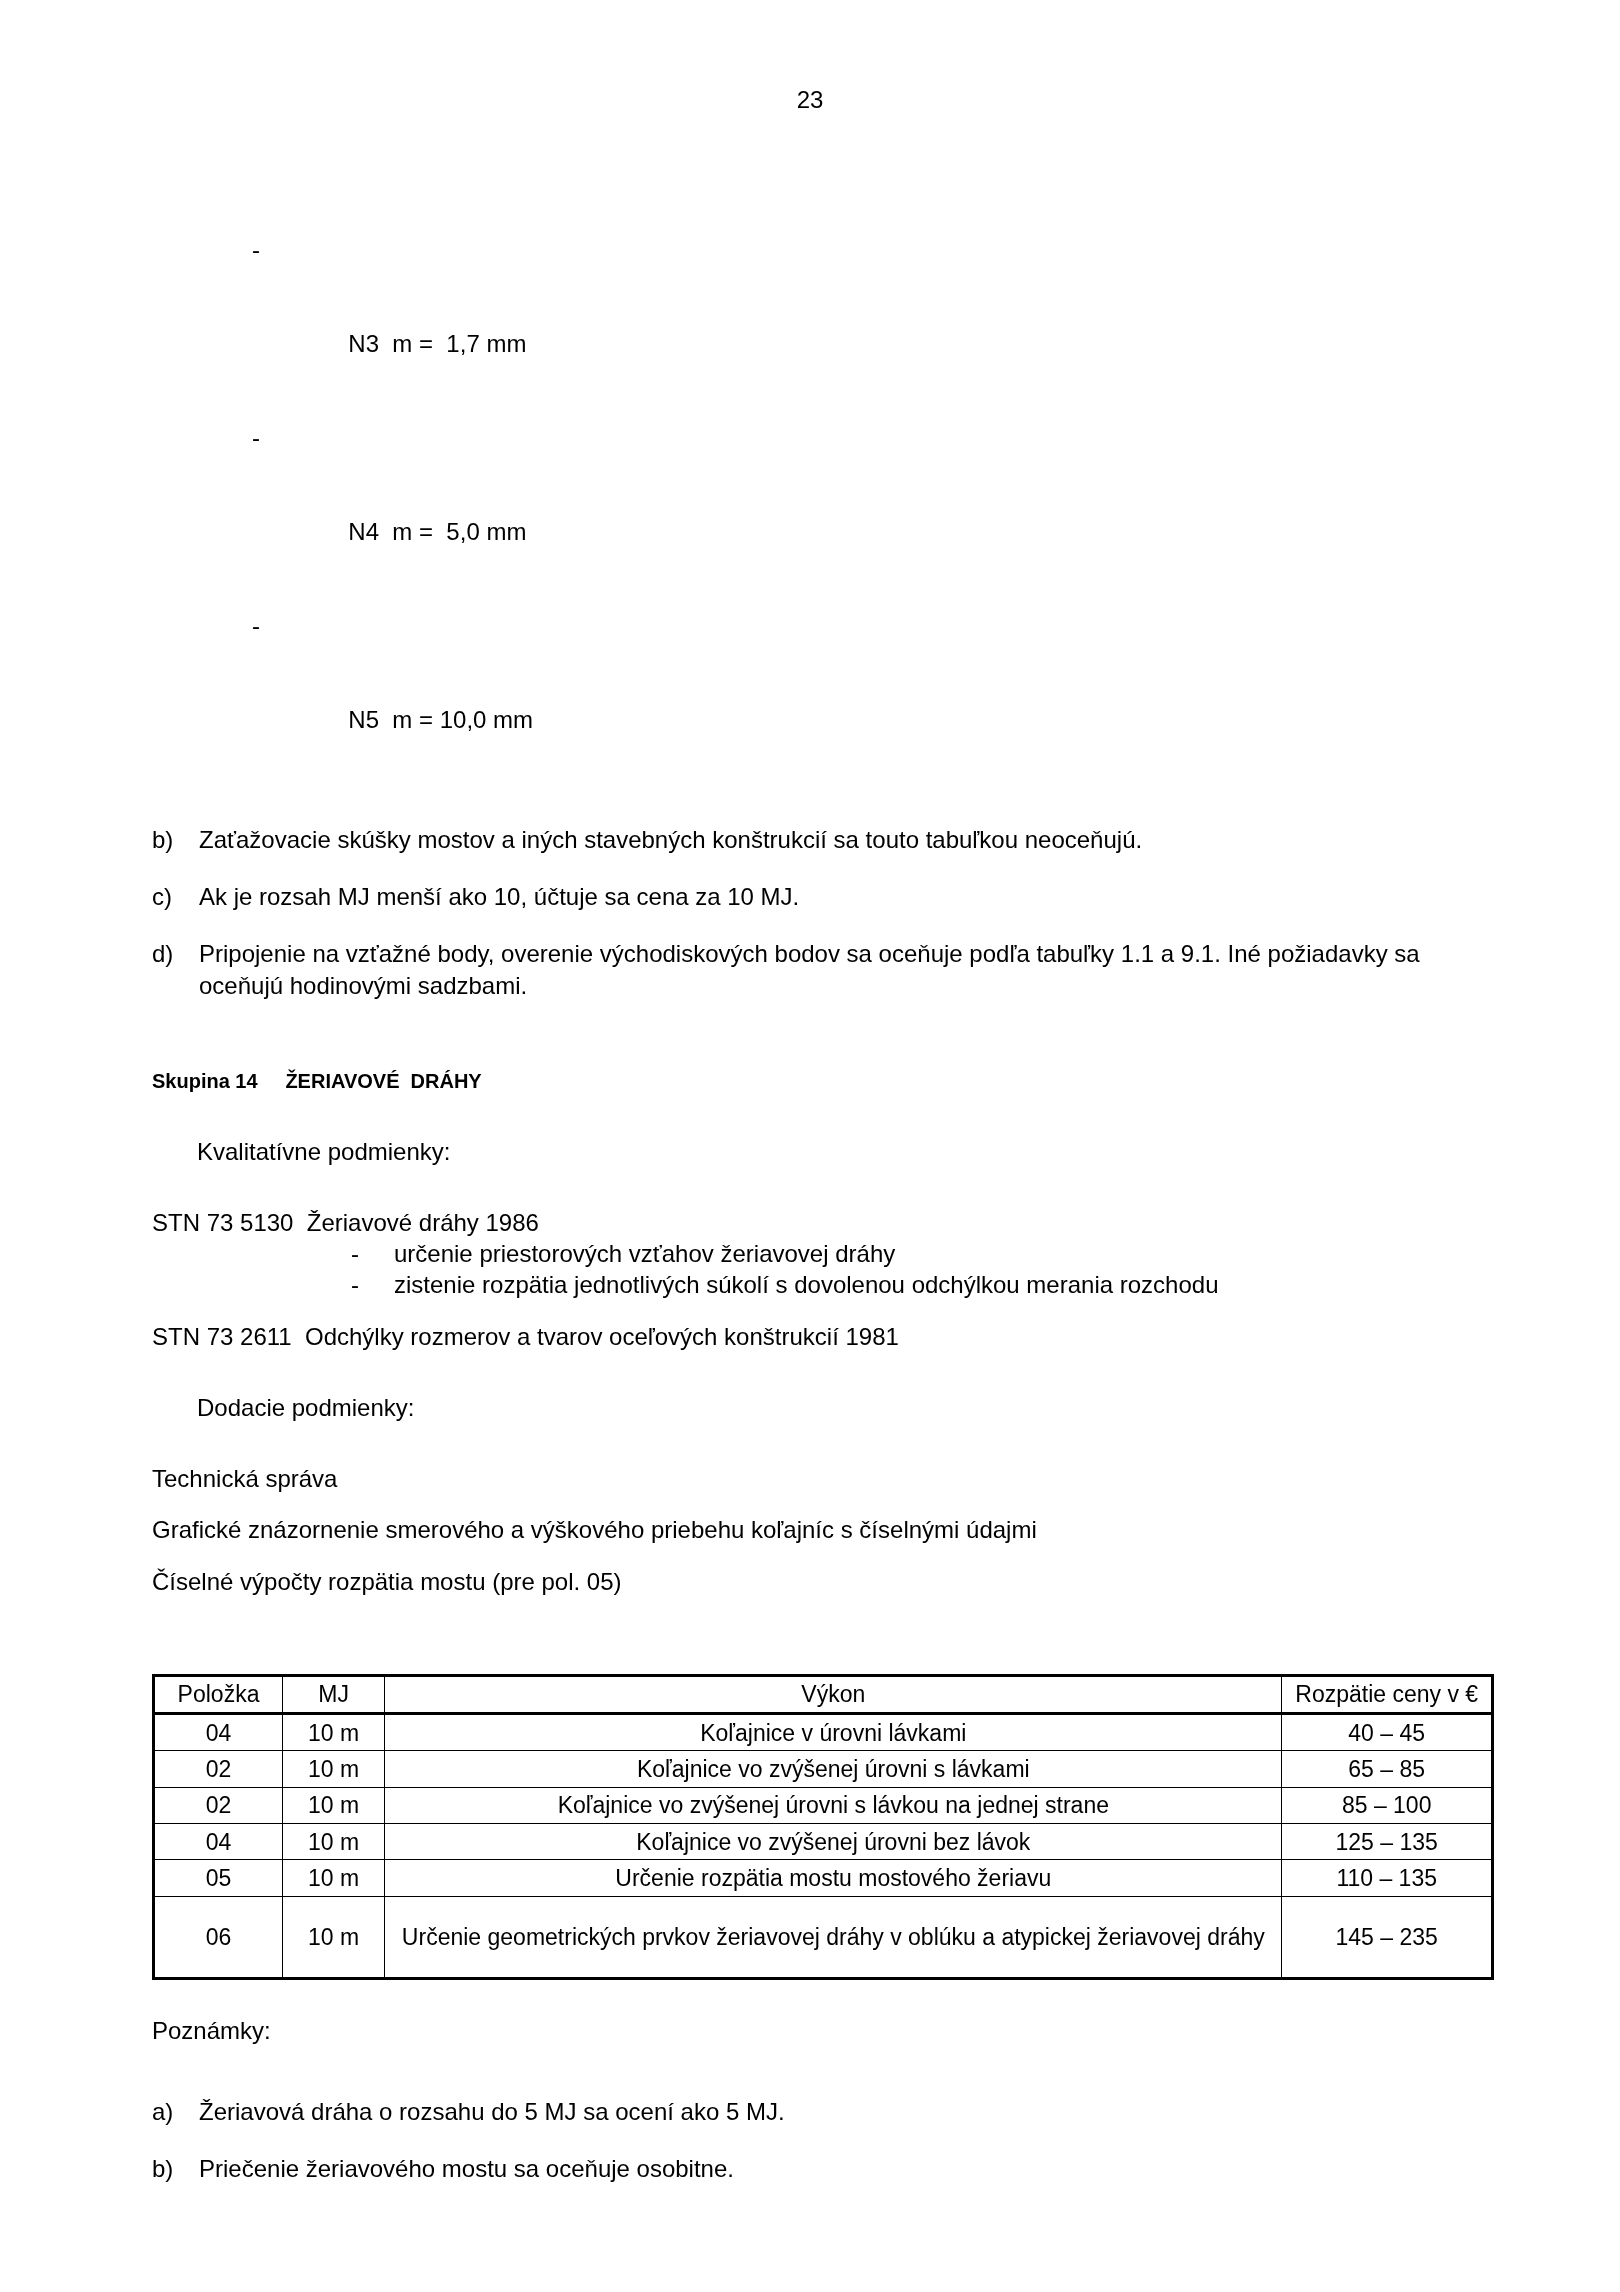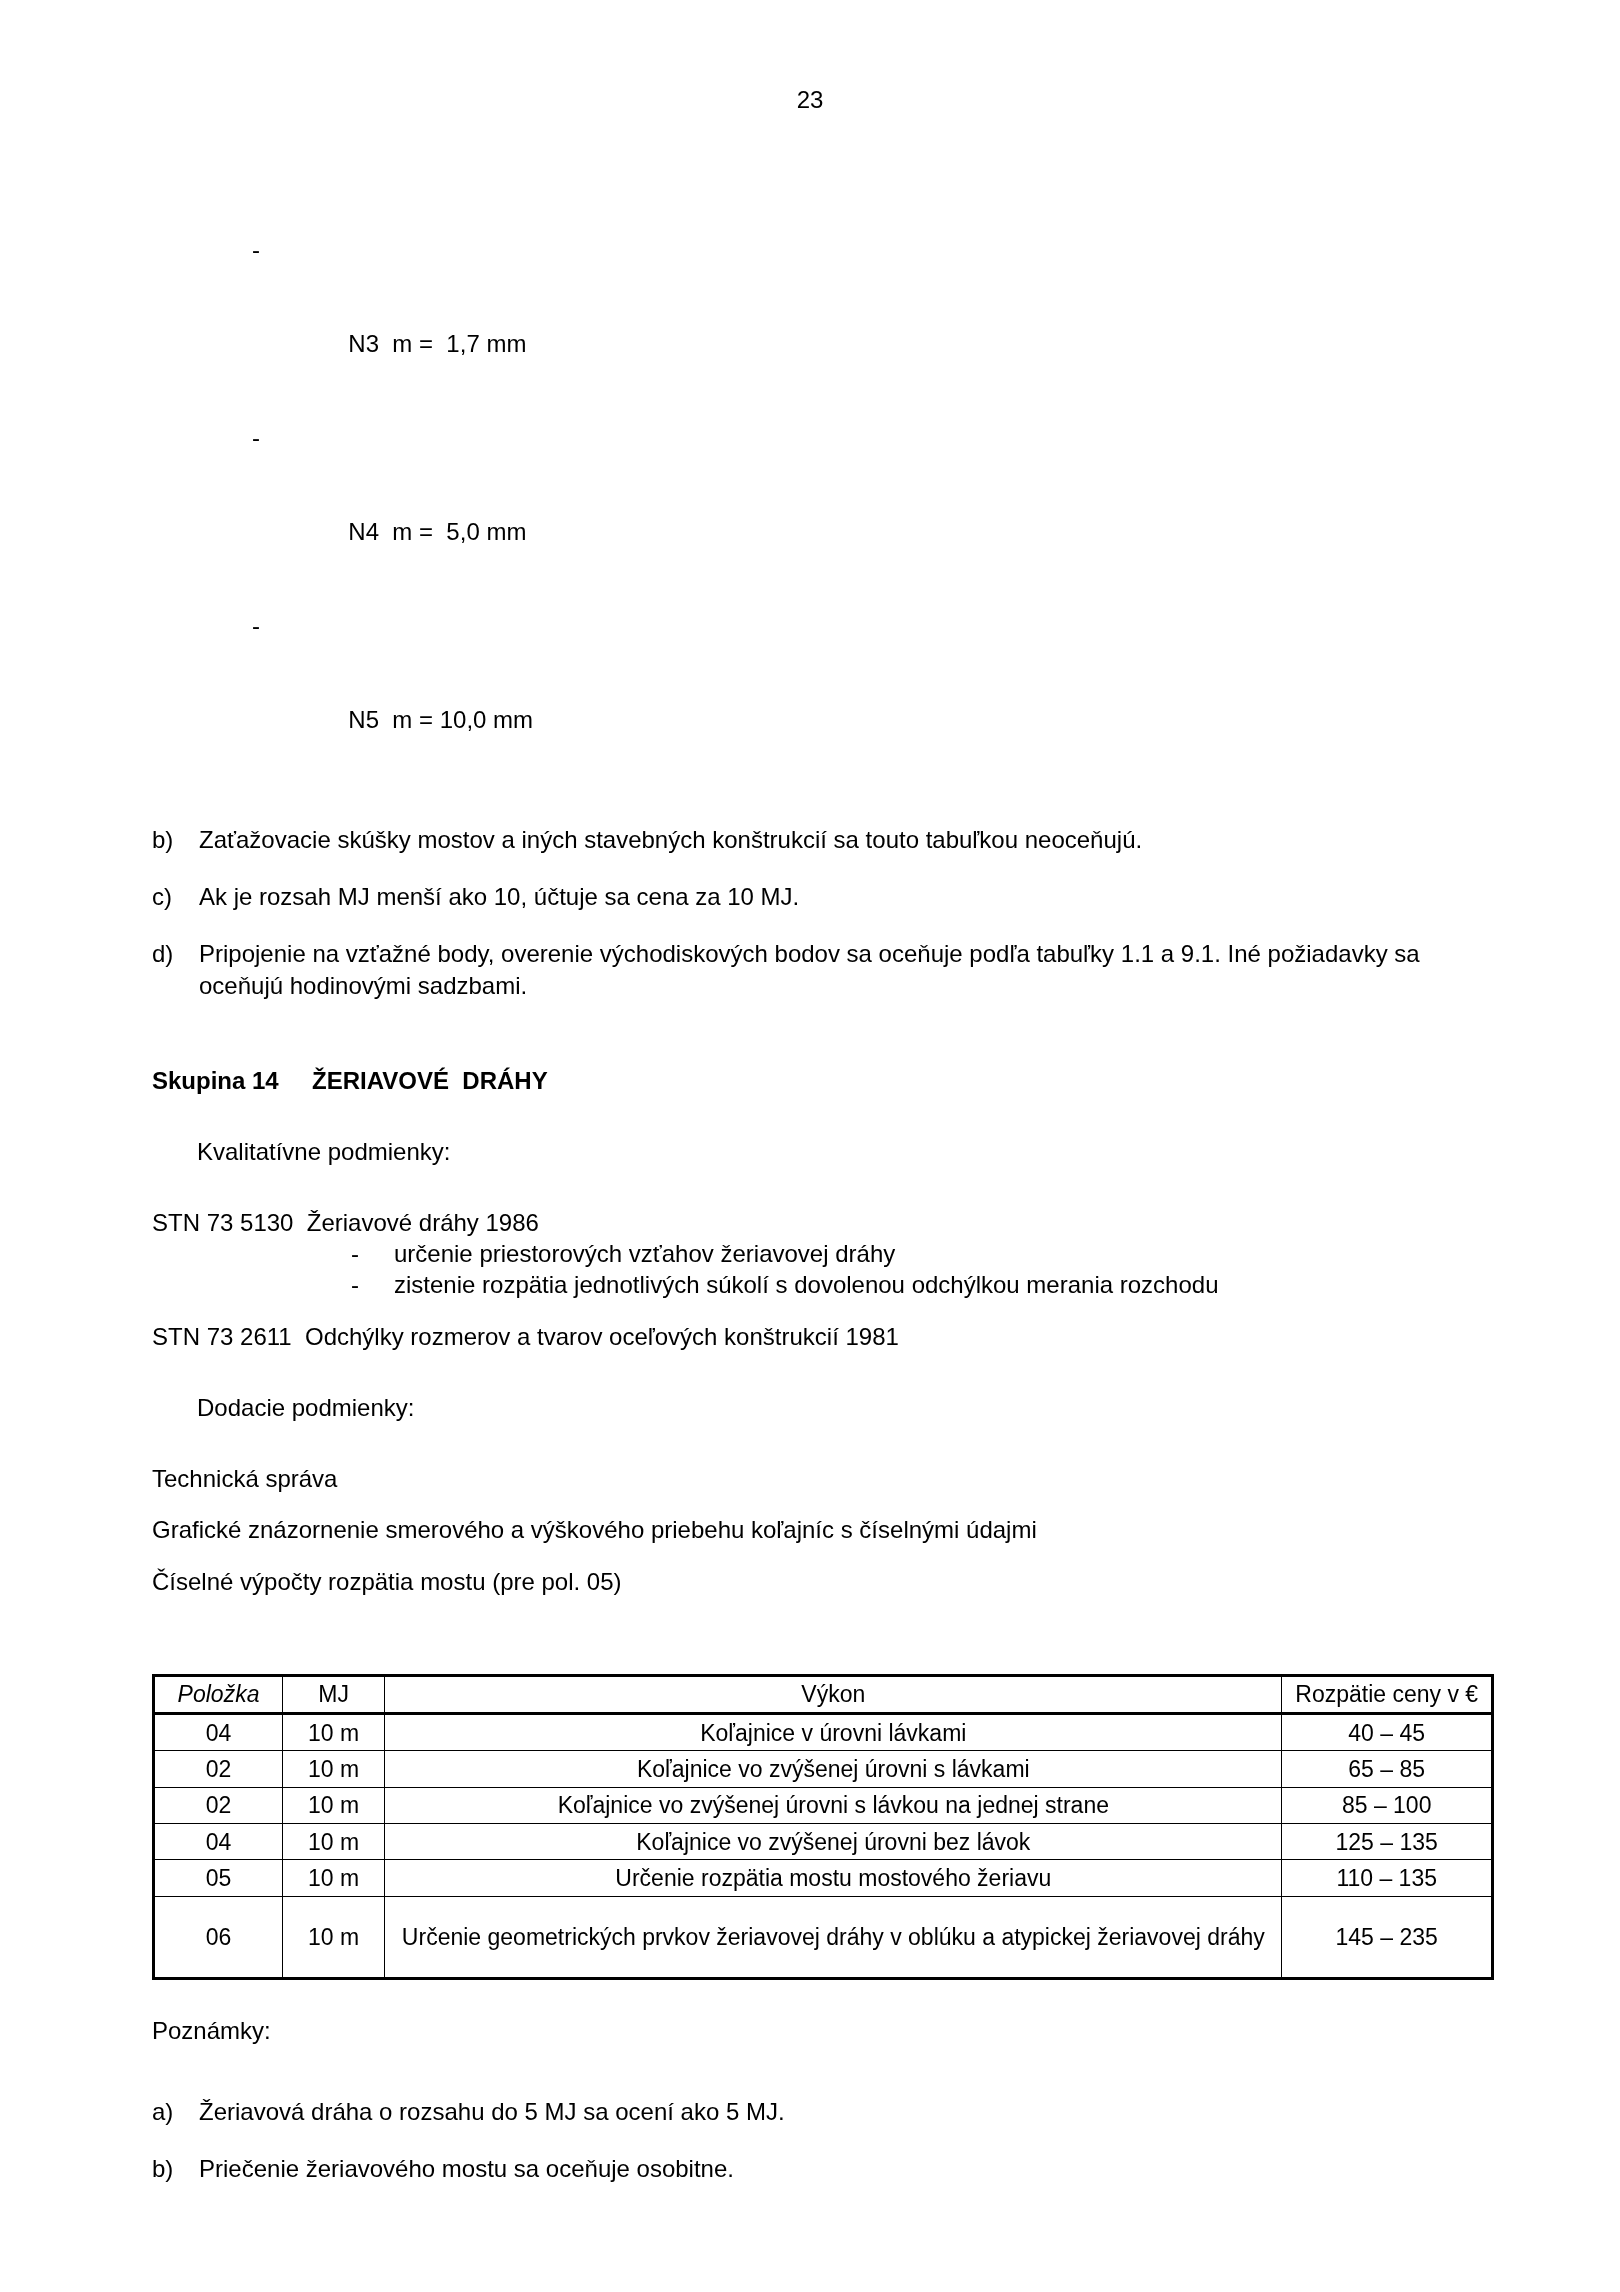"Skupina 14 ŽERIAVOVÉ DRÁHY" .group-heading { font-size: 24px -> 20px }
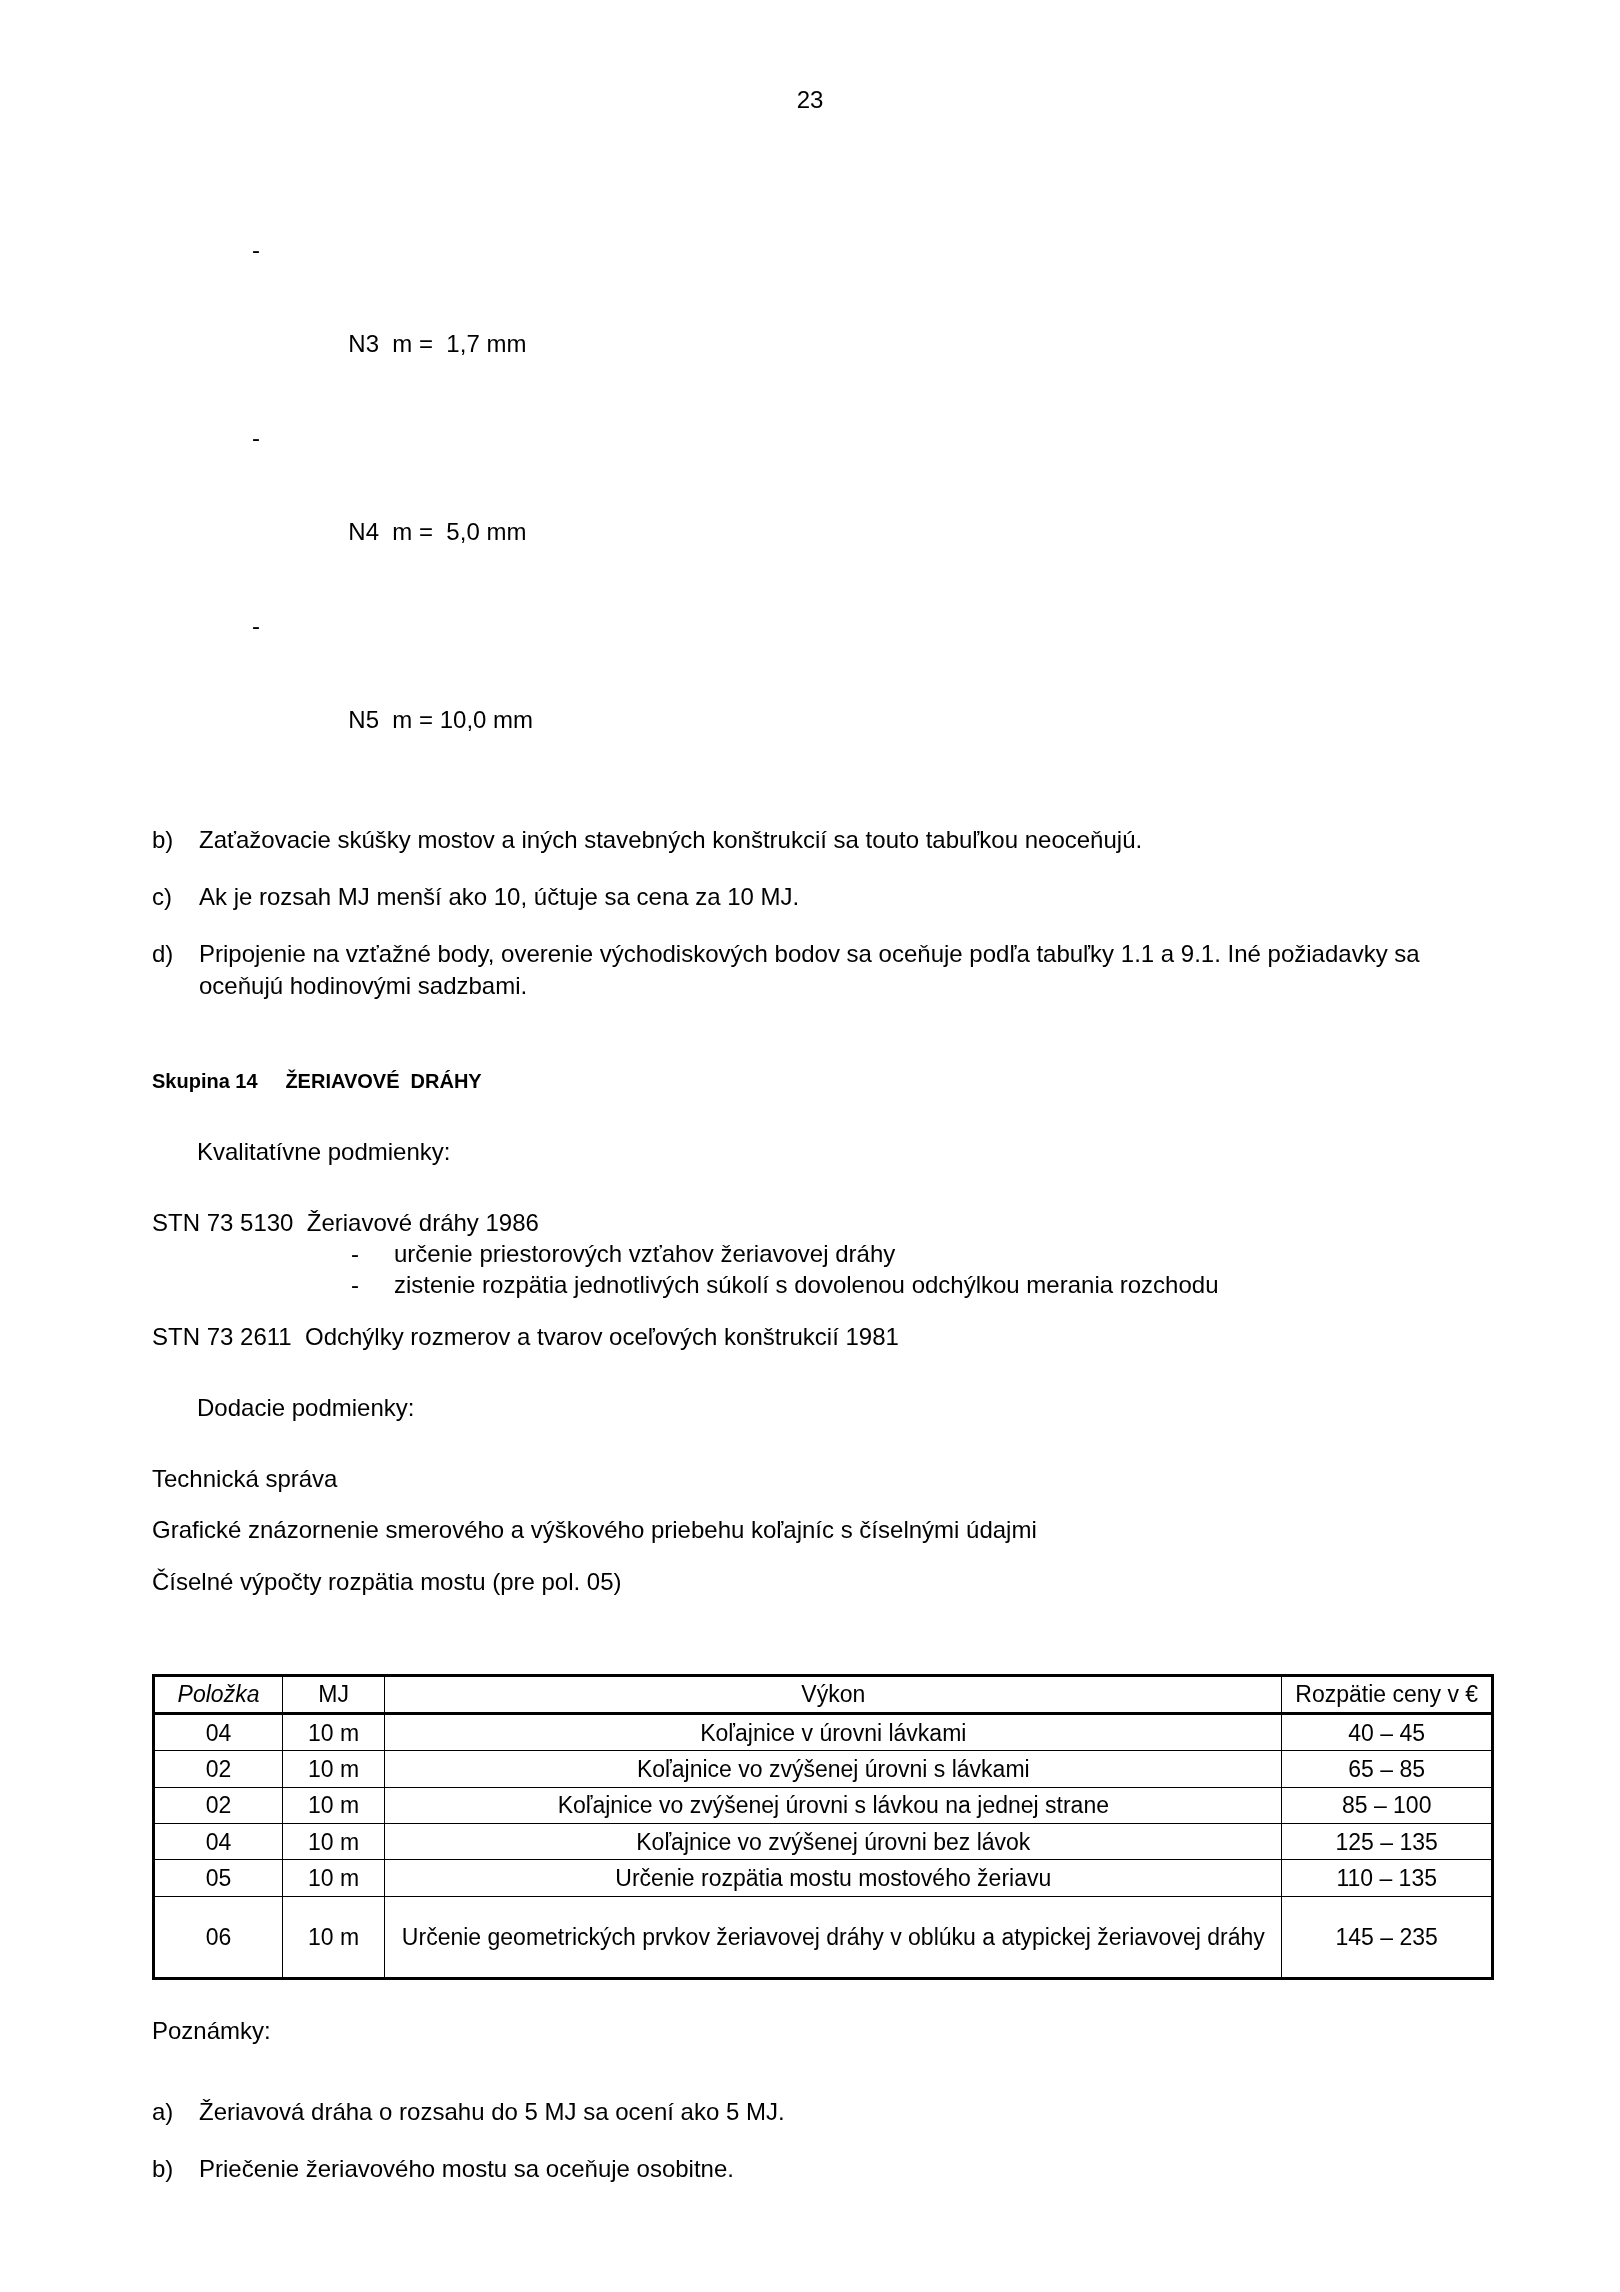"Položka" table.wk .c-pol { font-style: italic -> none }
